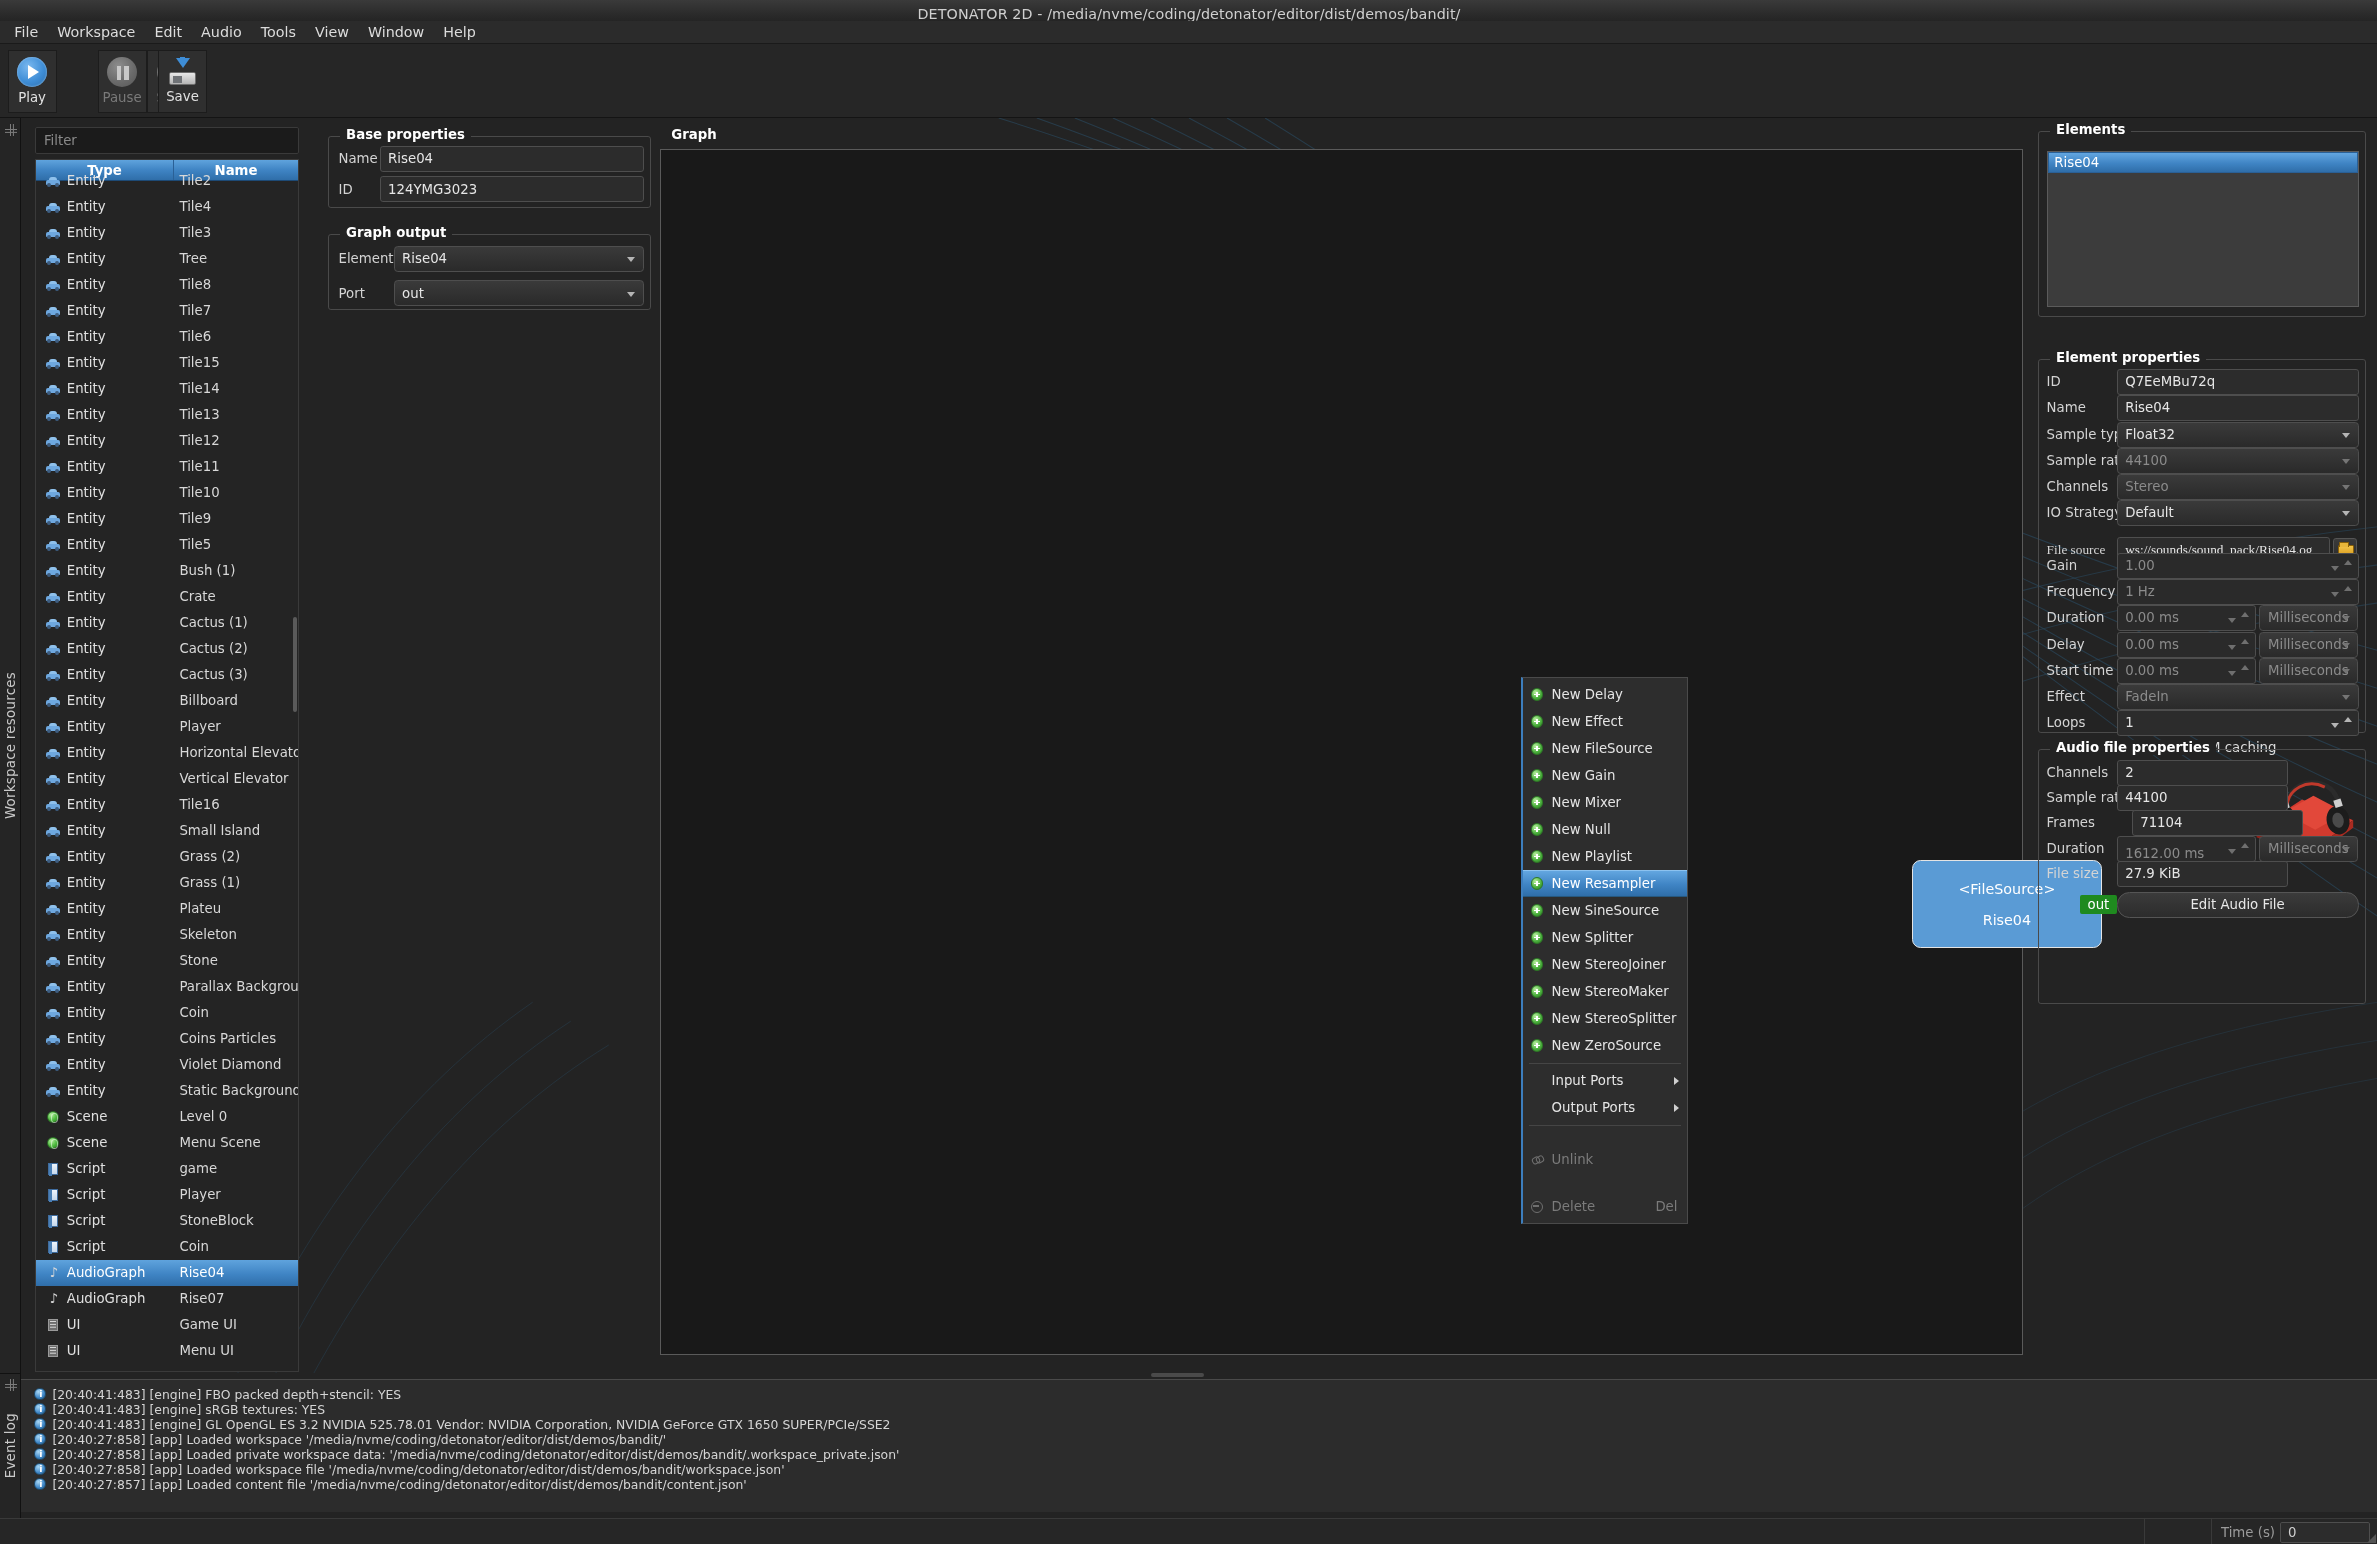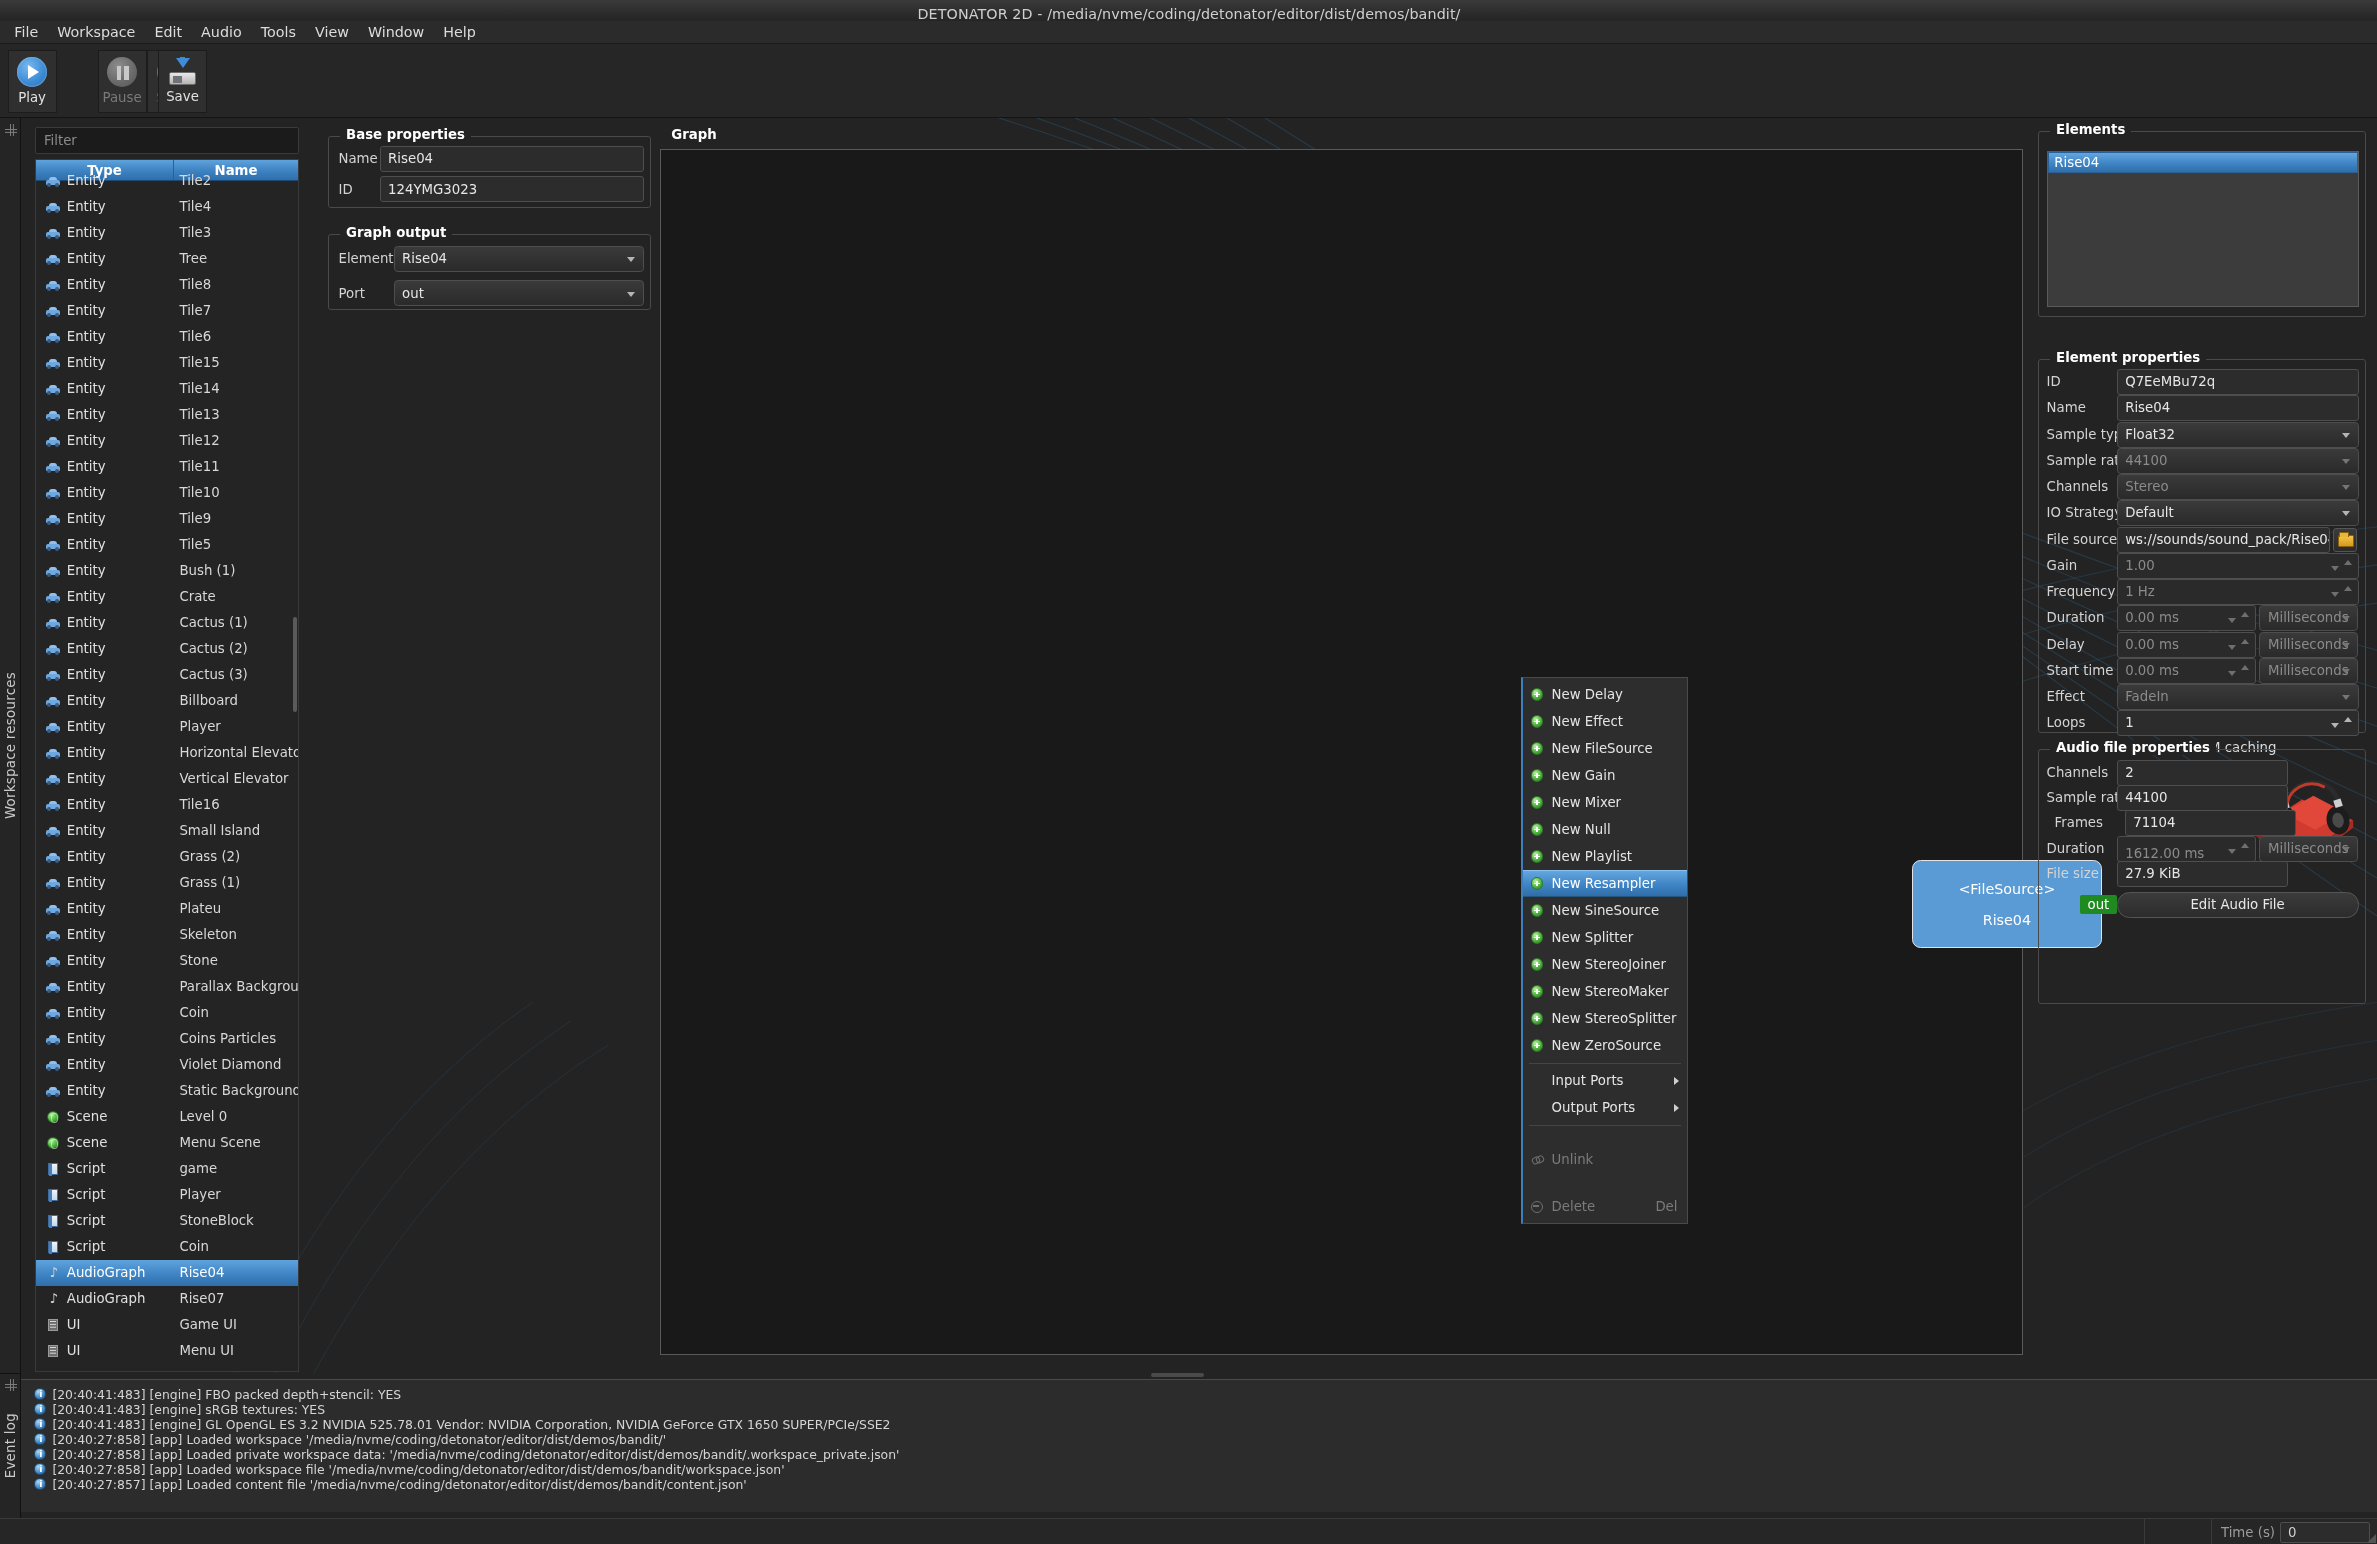"File source" div.frow { font-family: none -> Liberation Serif, serif; top: 158px -> 168px }
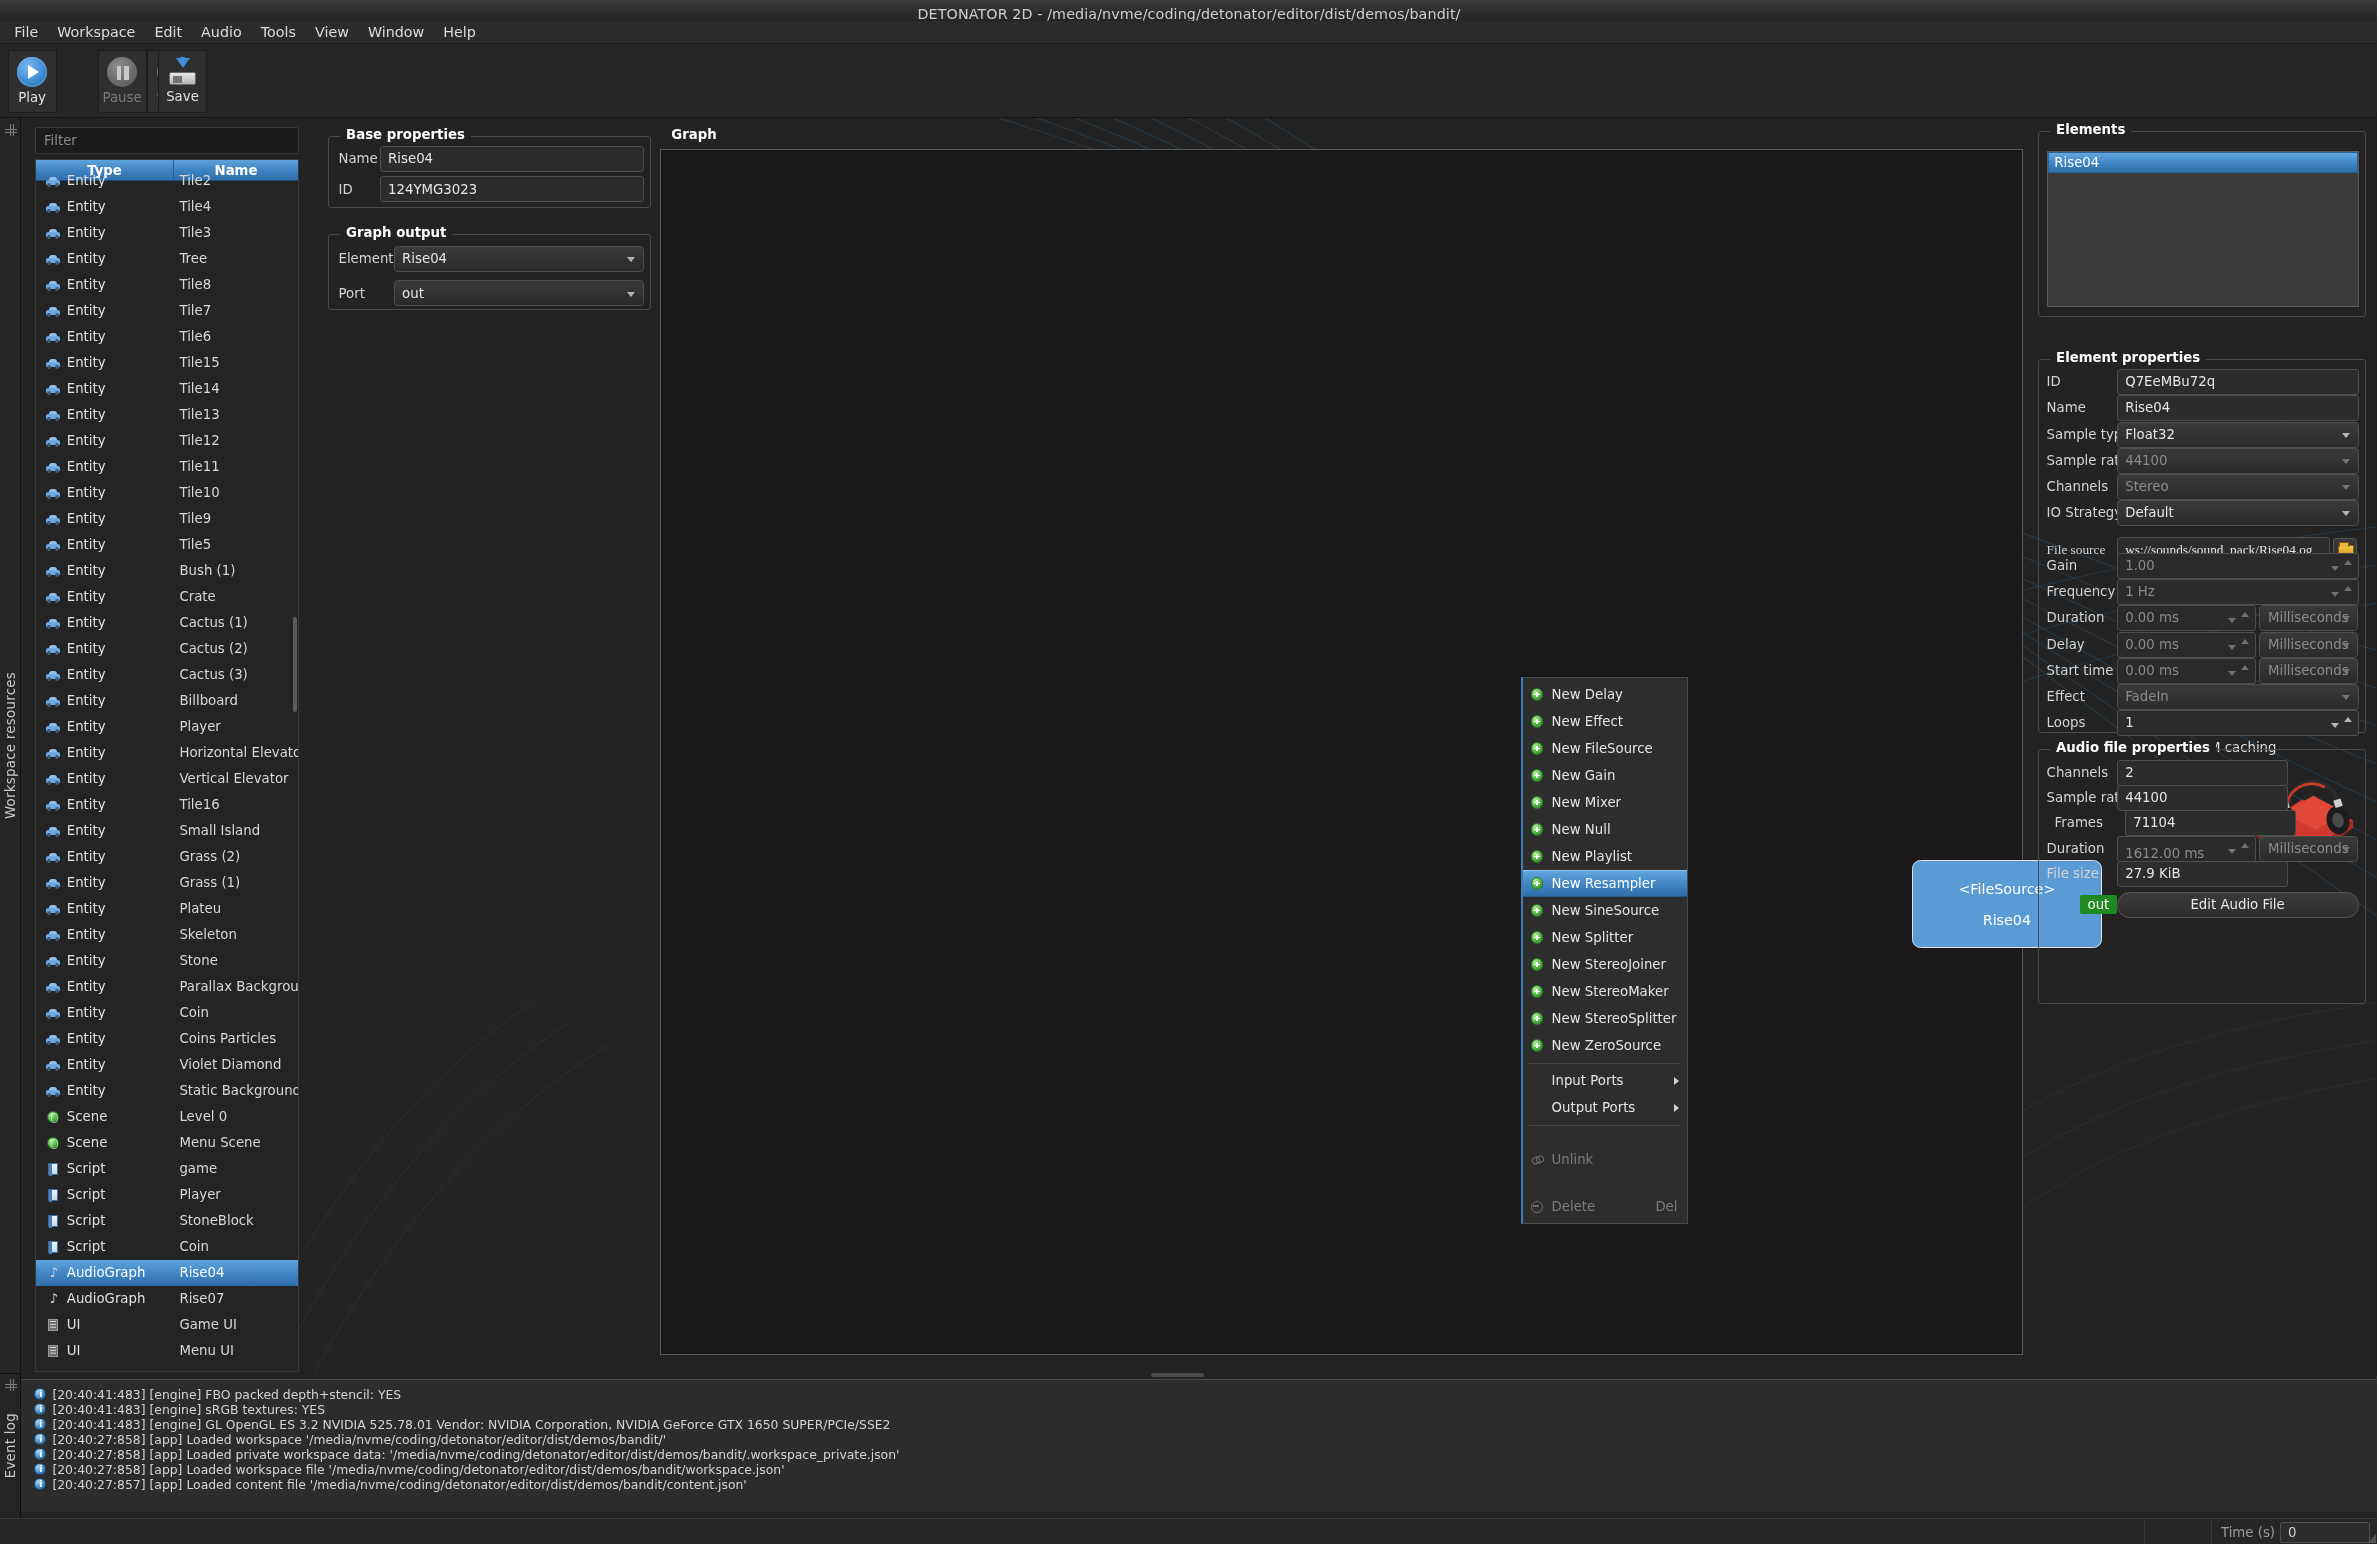"Frames" div.frow { gap: none -> 15px; left: 8px -> 0px }
